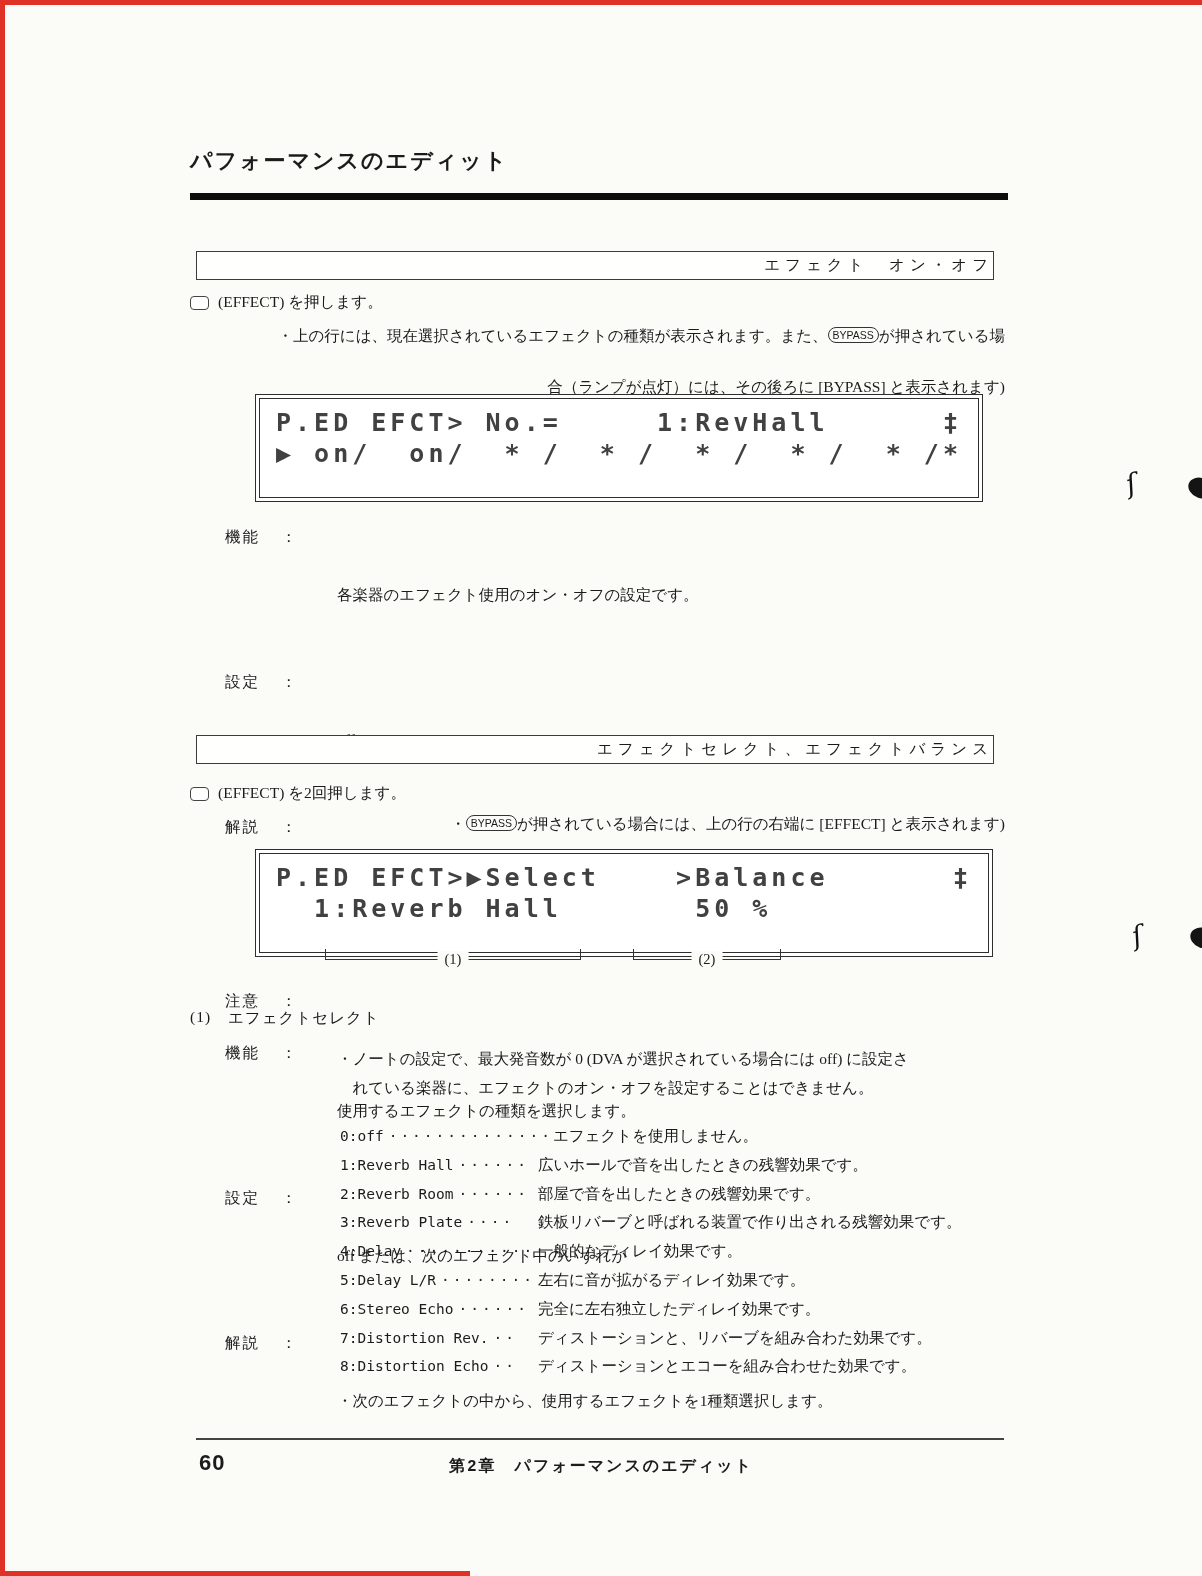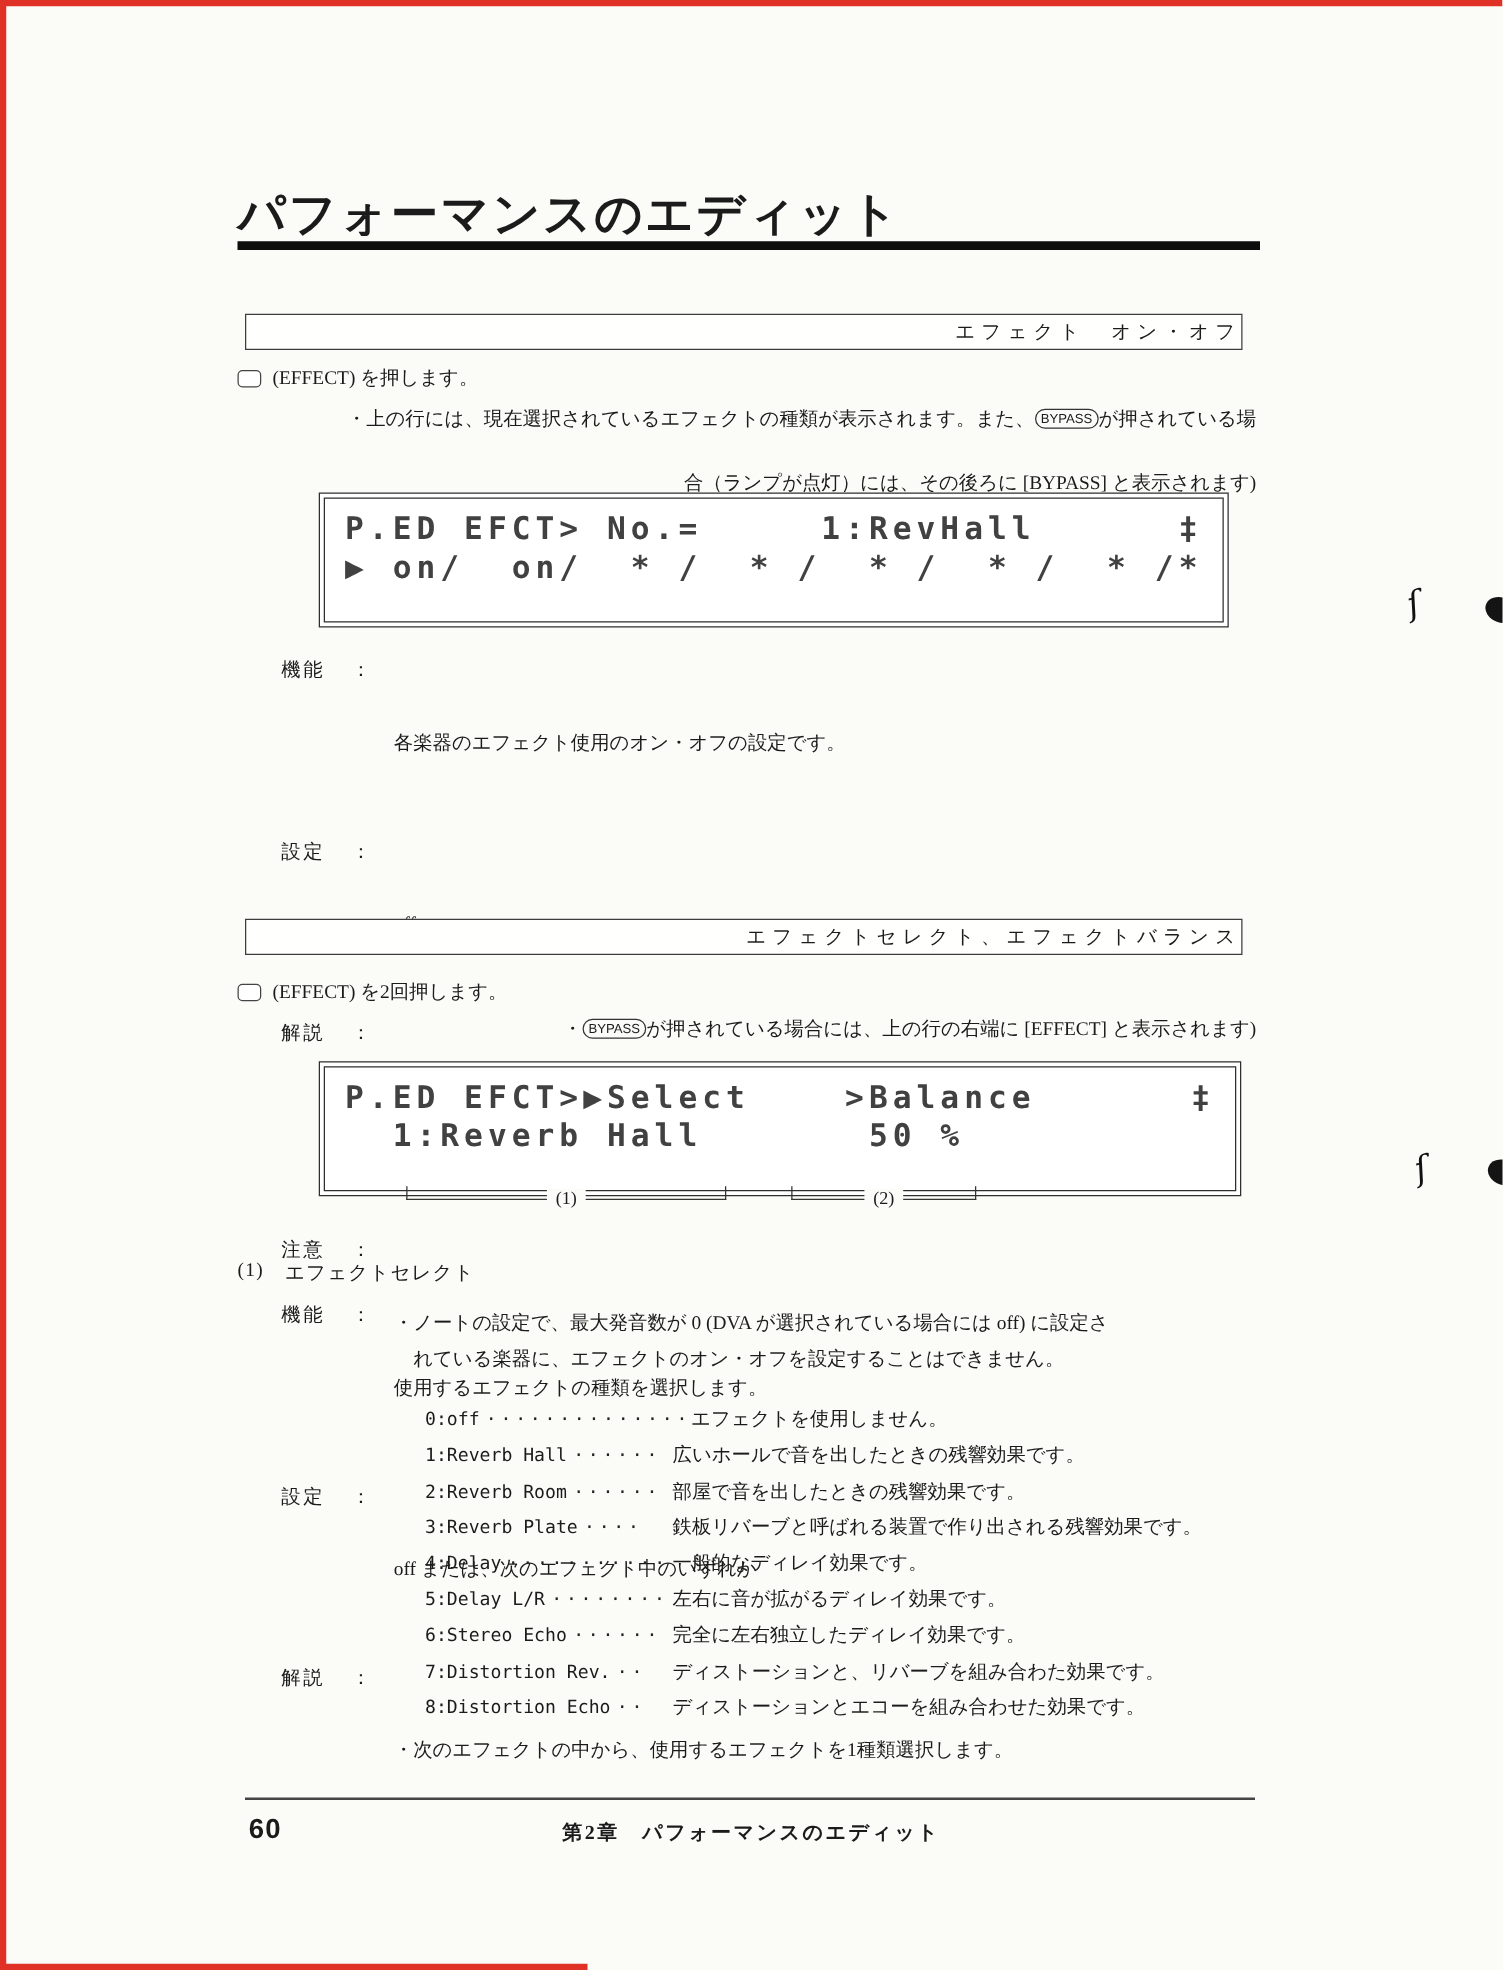"パフォーマンスのエディット" .page-title { font-size: 38px -> 22px }
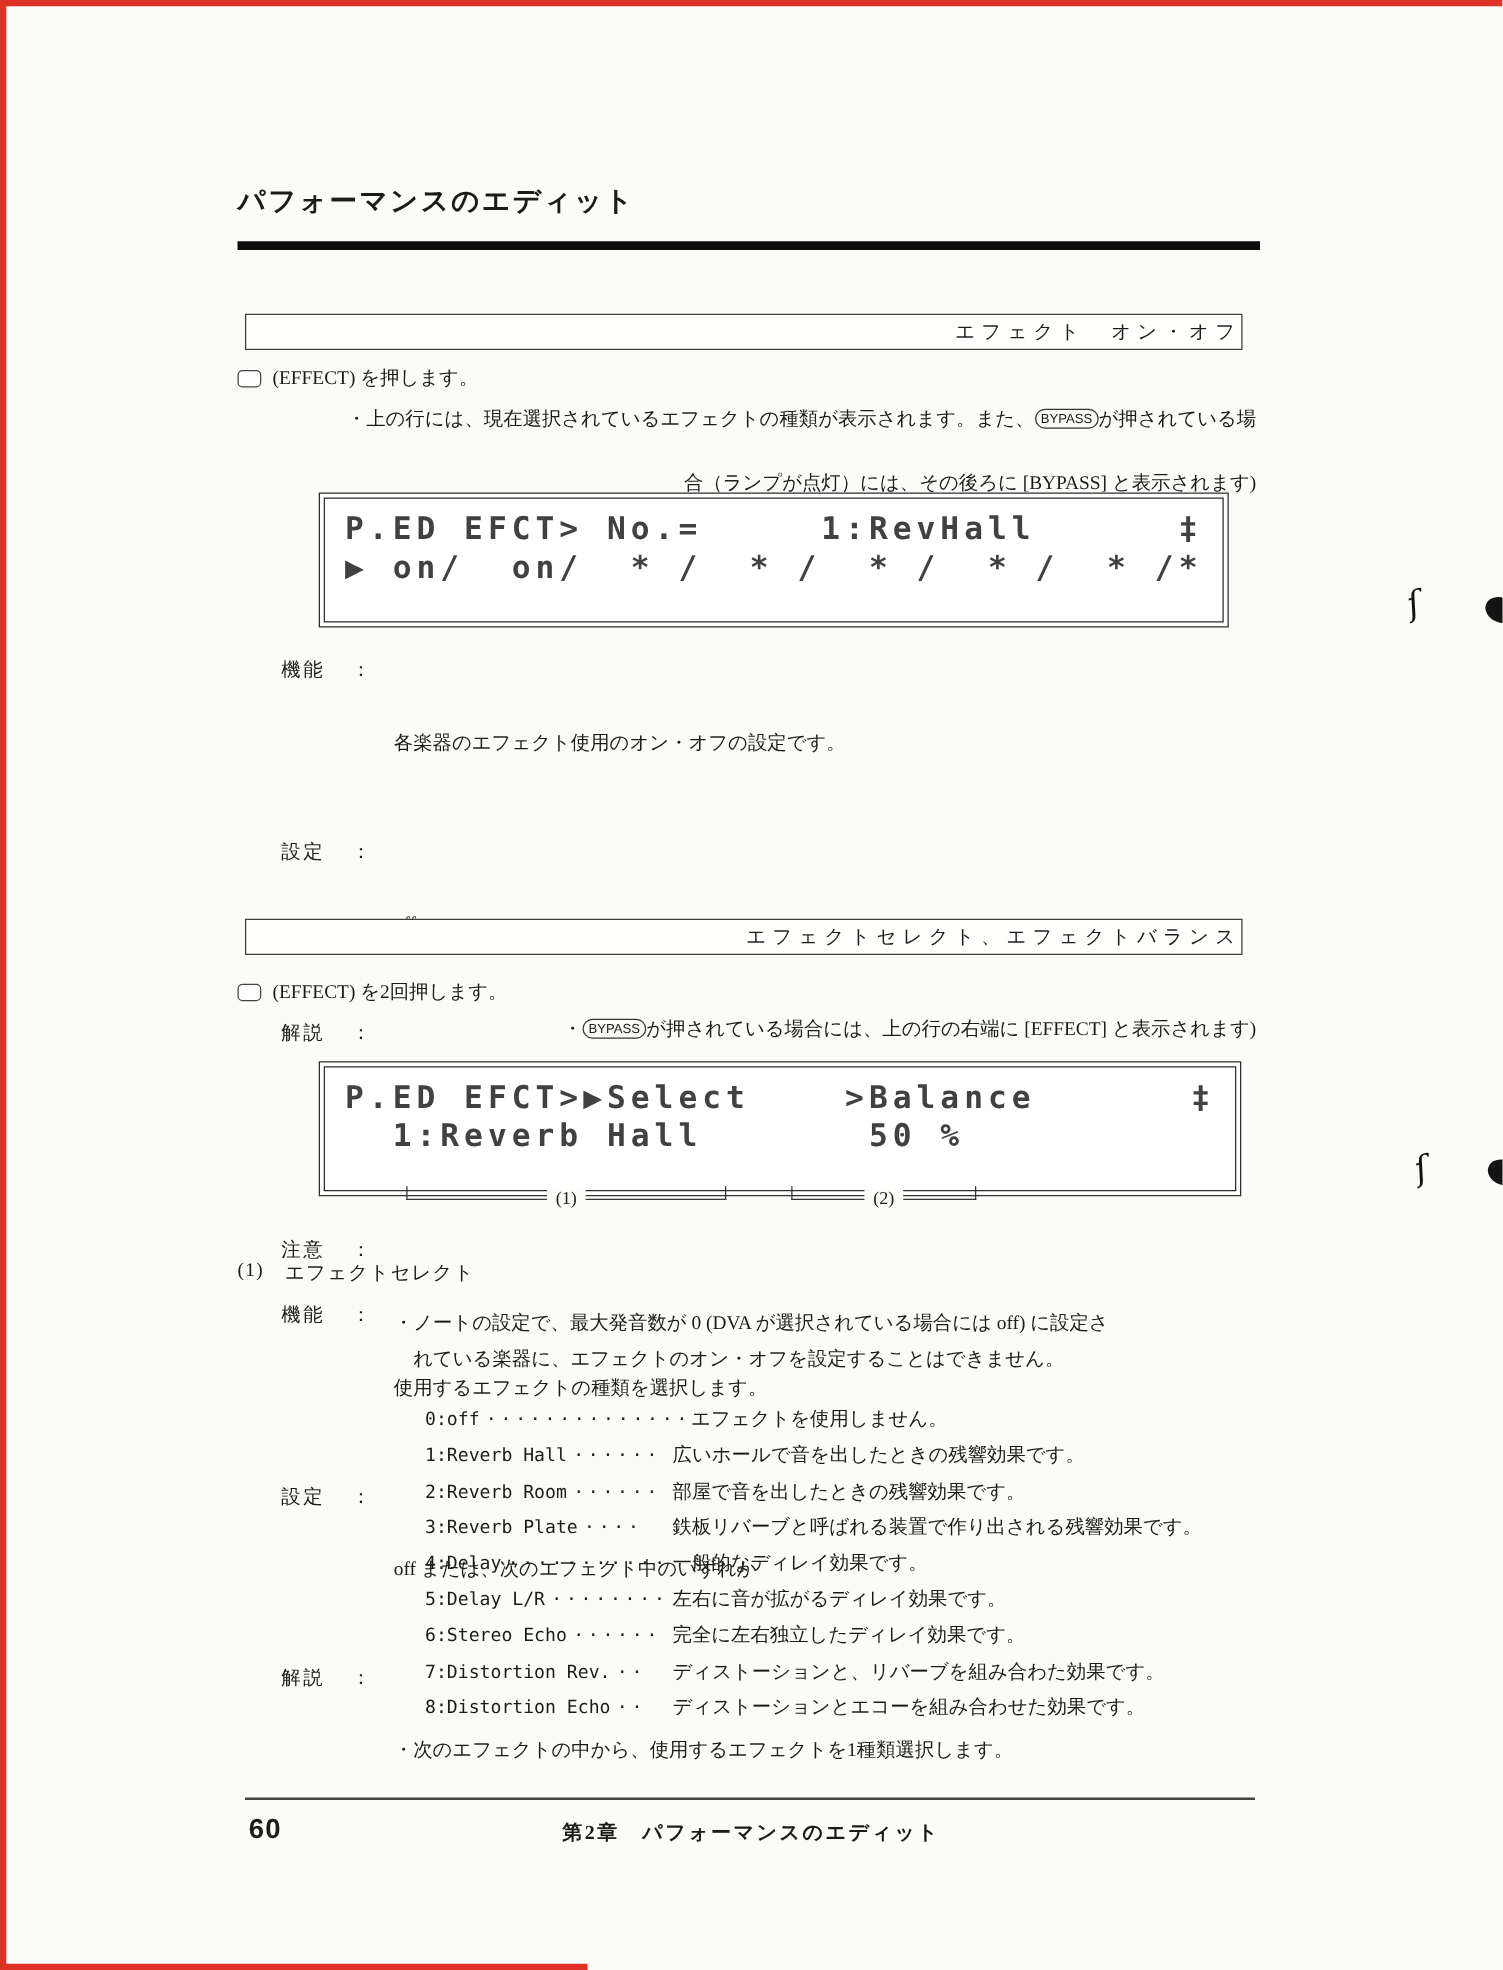"各楽器のエフェクト使用のオン・オフの設定です。" .def-content { margin-left: none -> 22px }
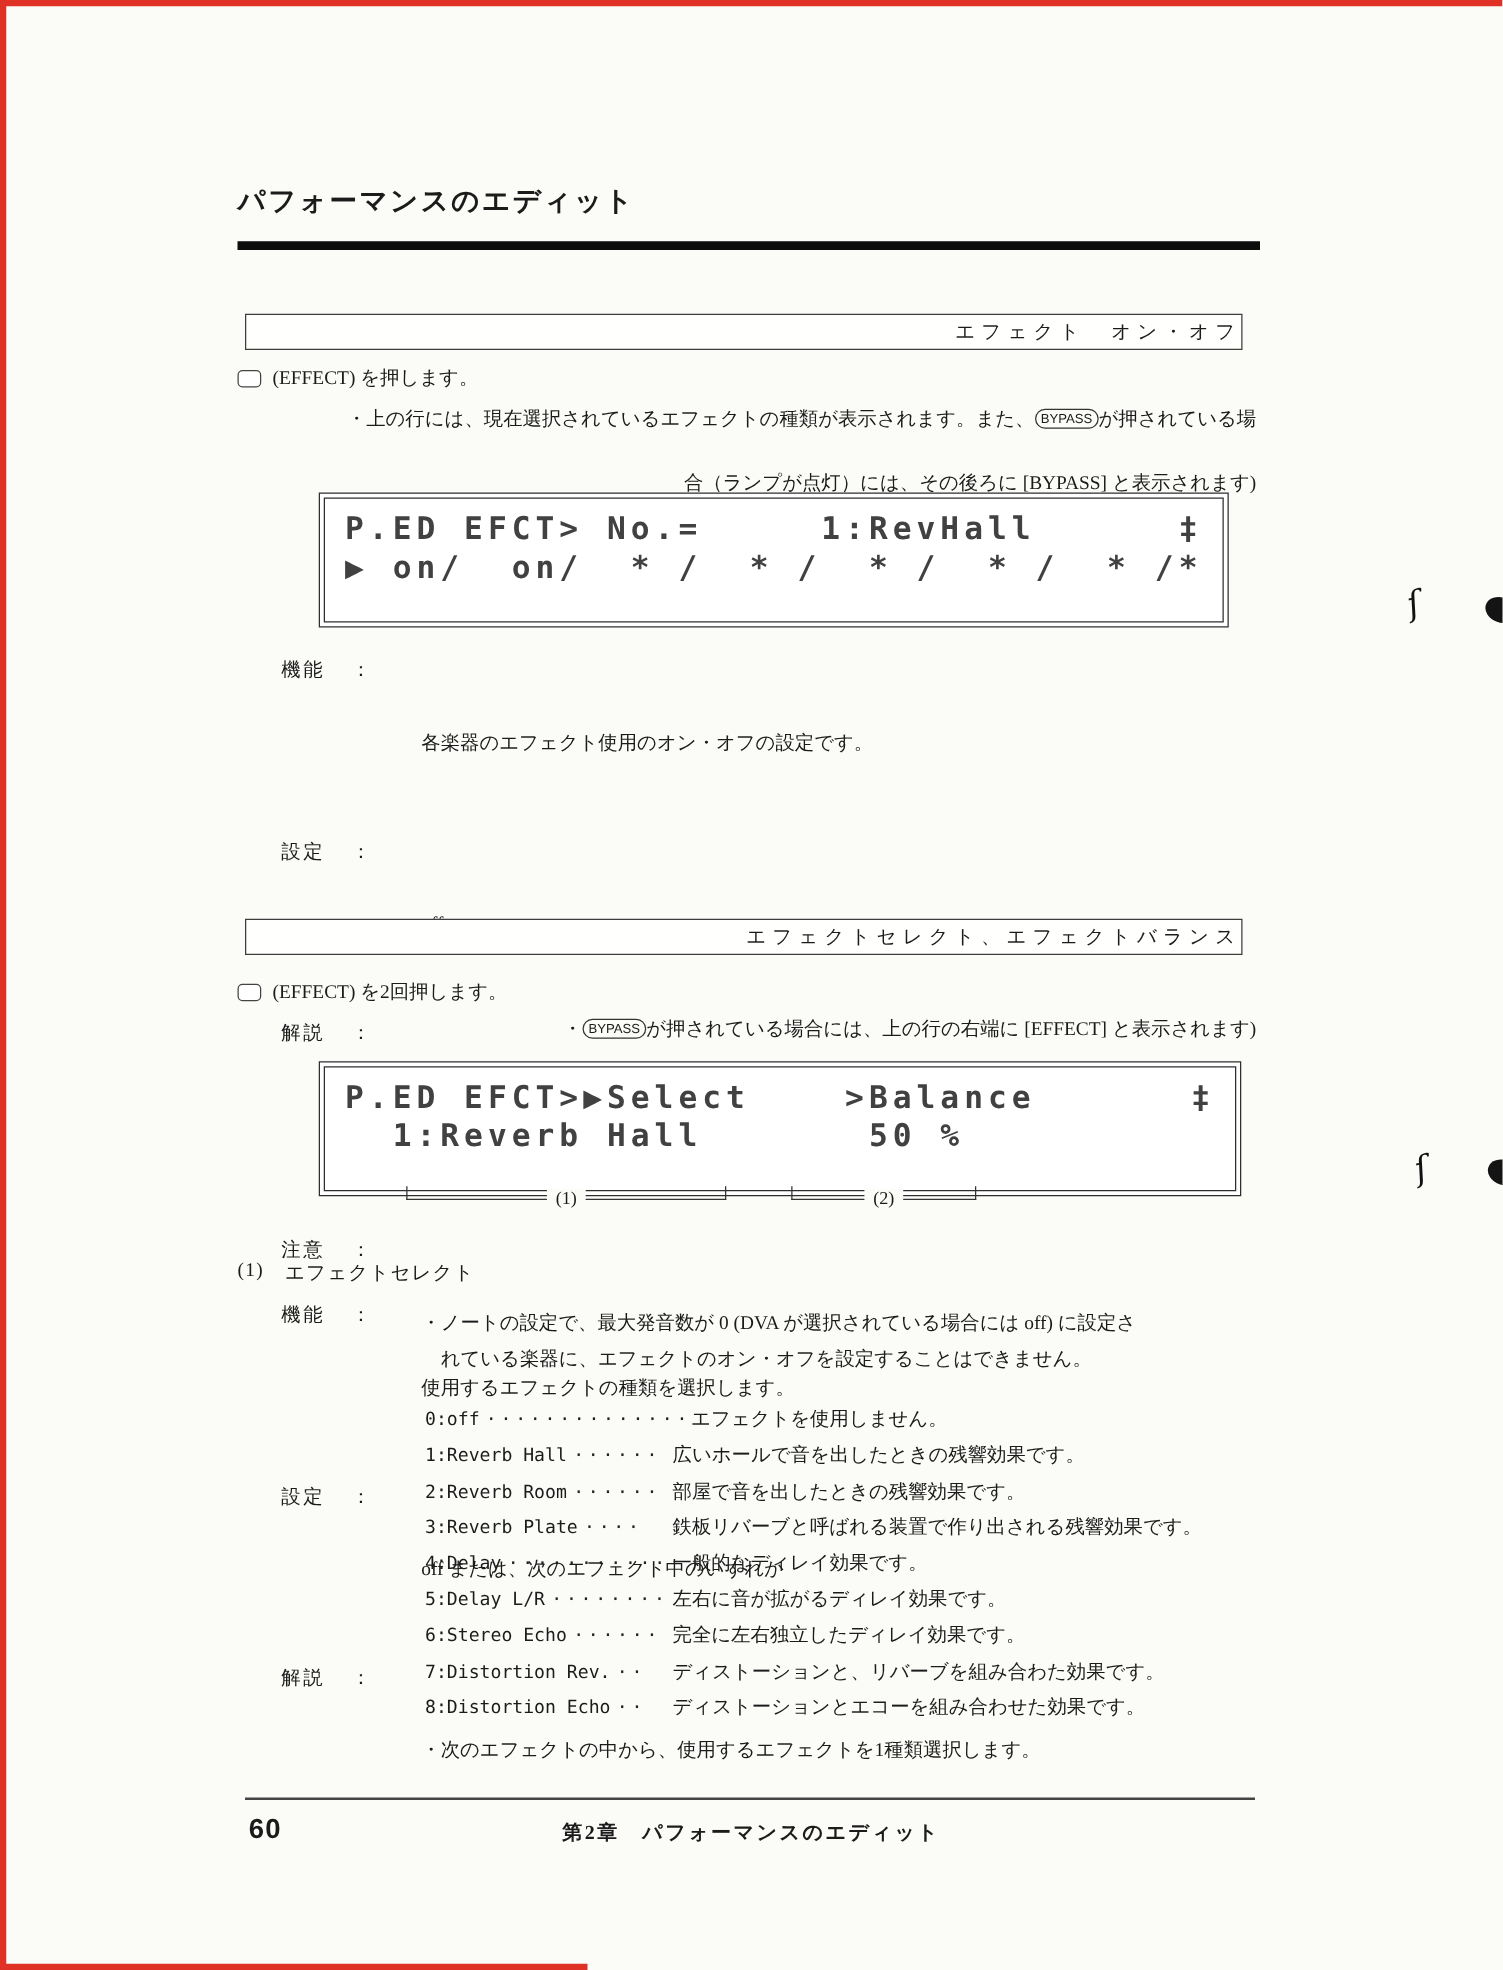"第2章 パフォーマンスのエディット" .footer-chapter { font-family: Liberation Serif, serif -> Liberation Mono, monospace }
